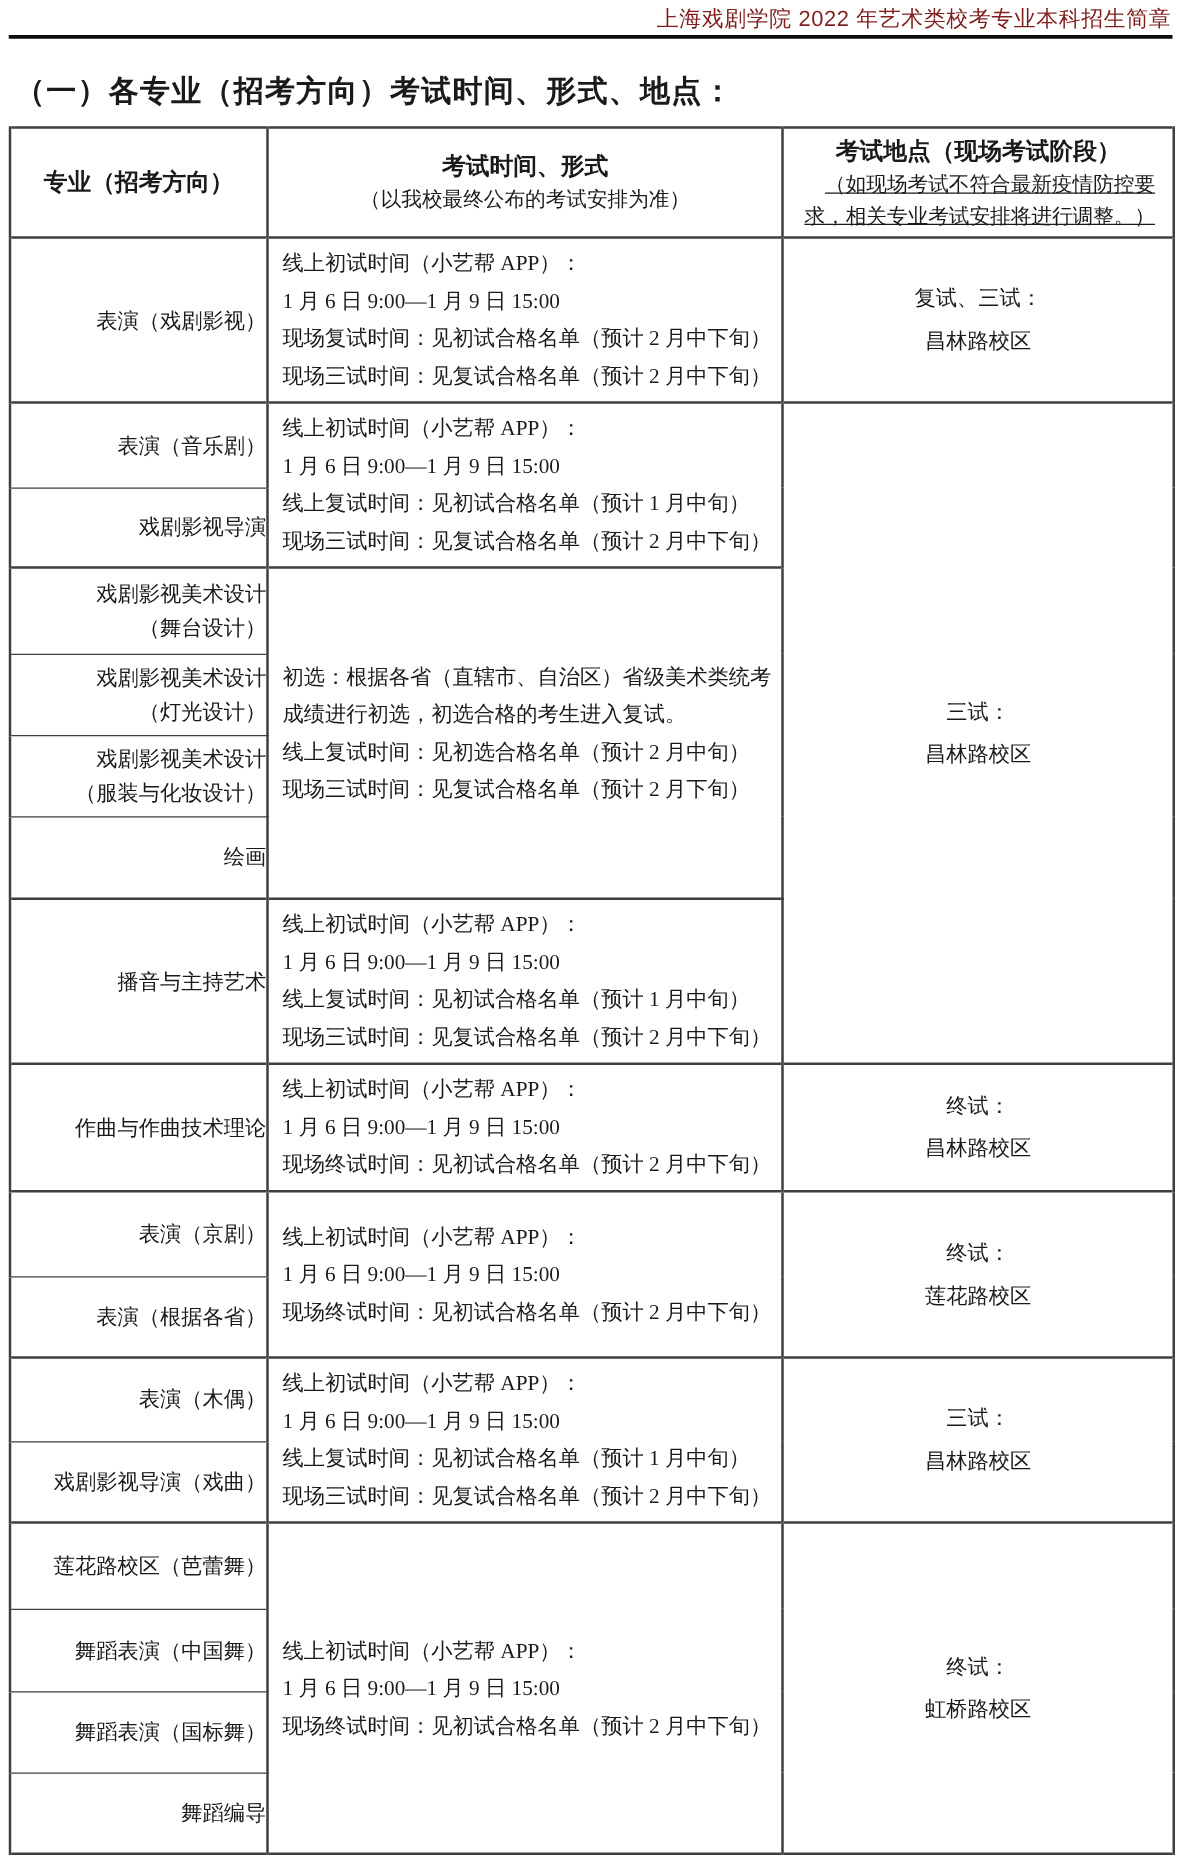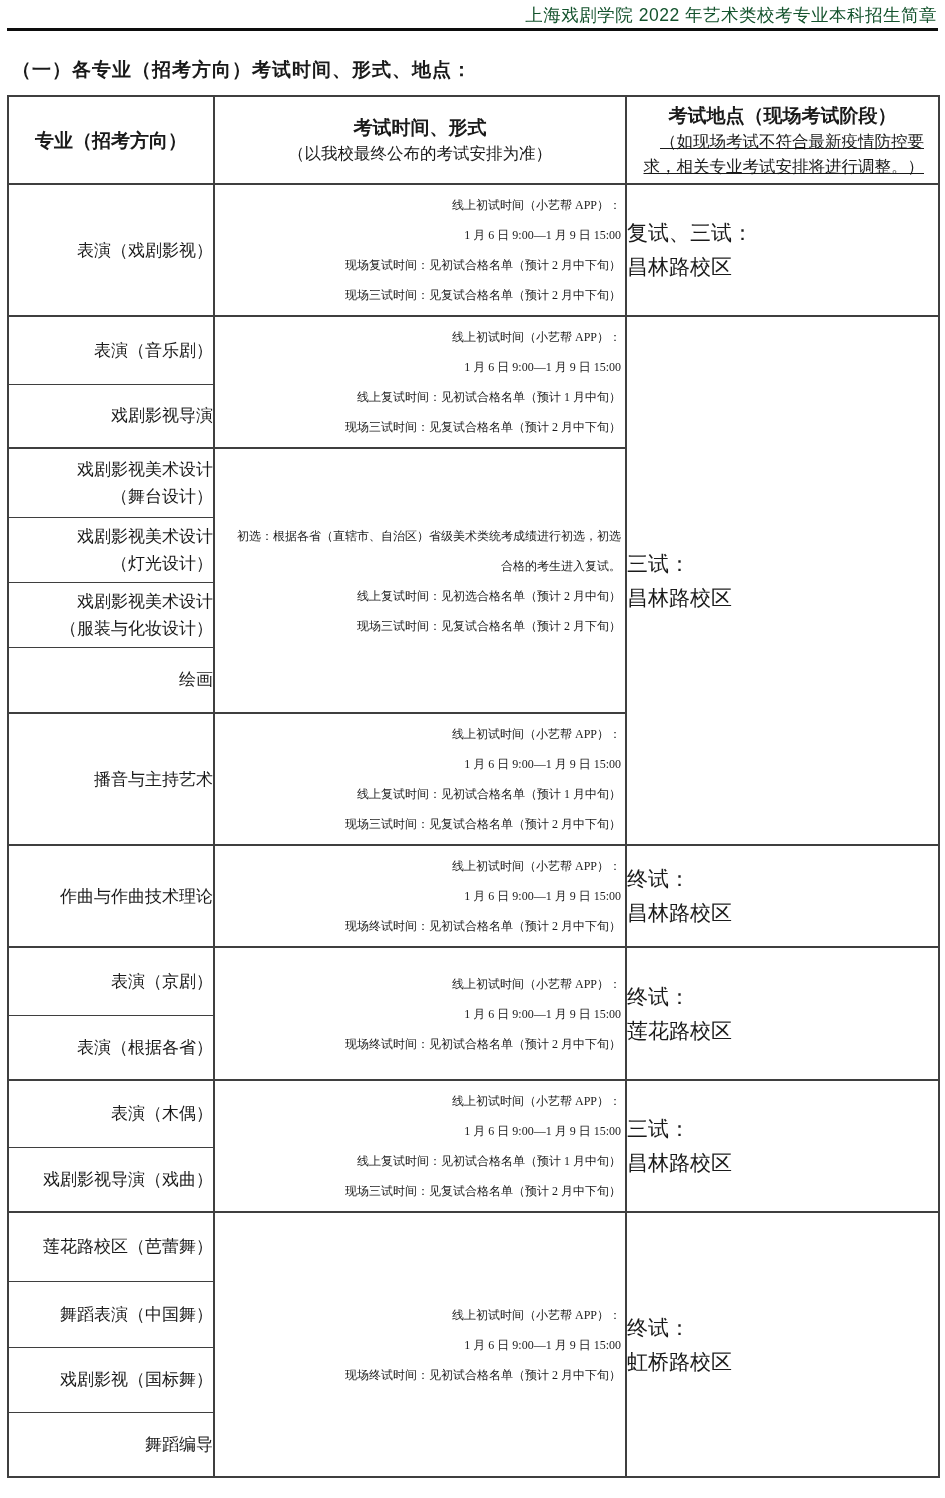"上海戏剧学院 2022 年艺术类校考专业本科招生简章" .doc-title { color: #14532d -> #7f1d1d }
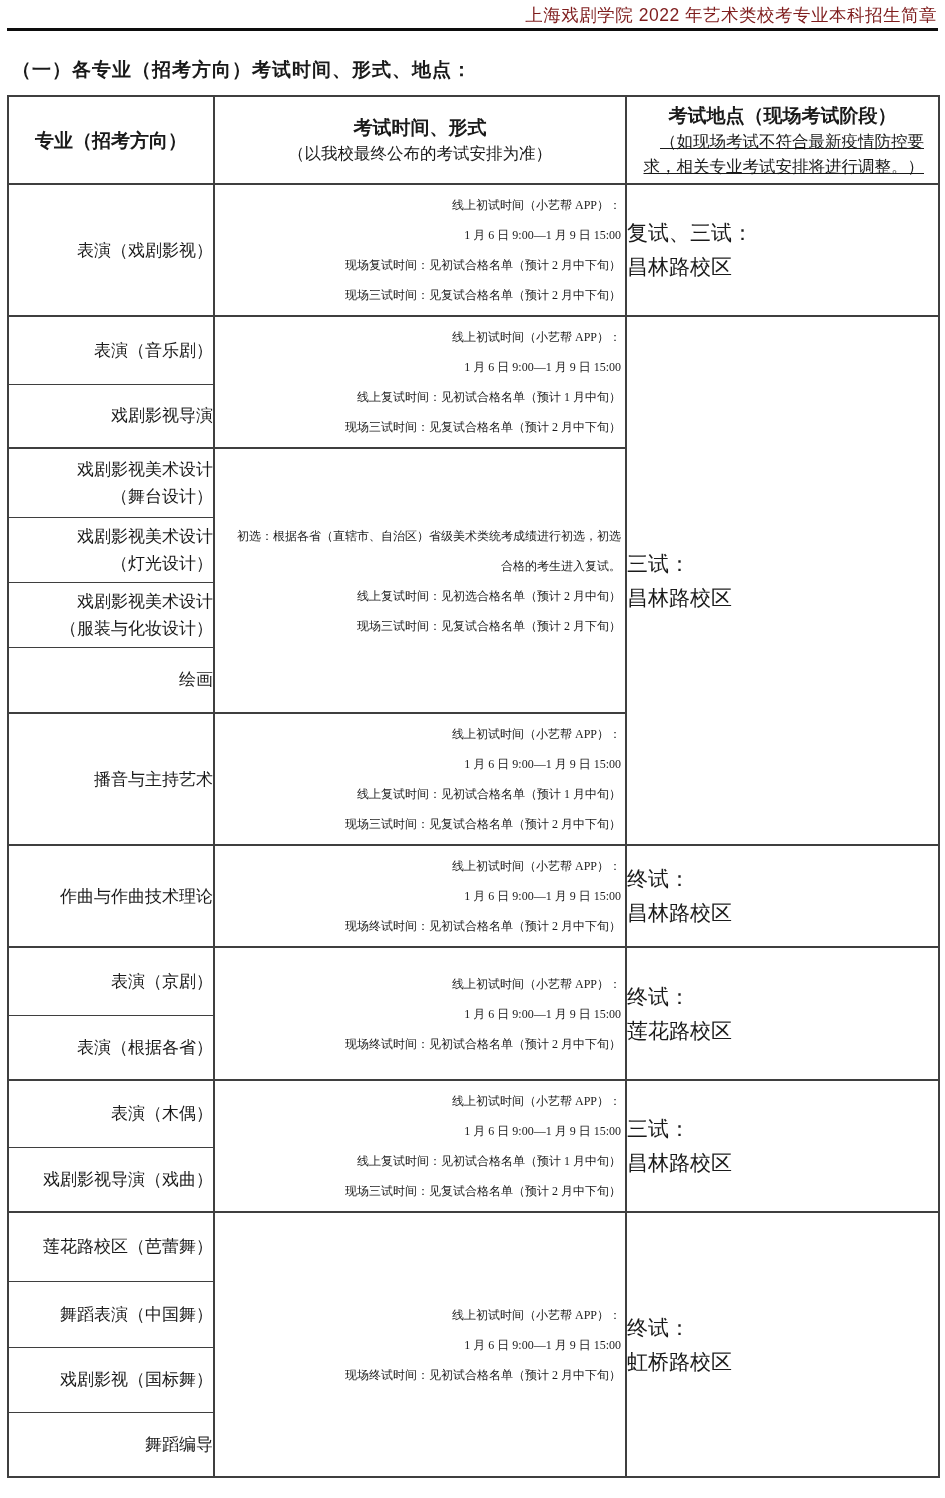"（一）各专业（招考方向）考试时间、形式、地点：" .section-title { font-size: 19px -> 24px }
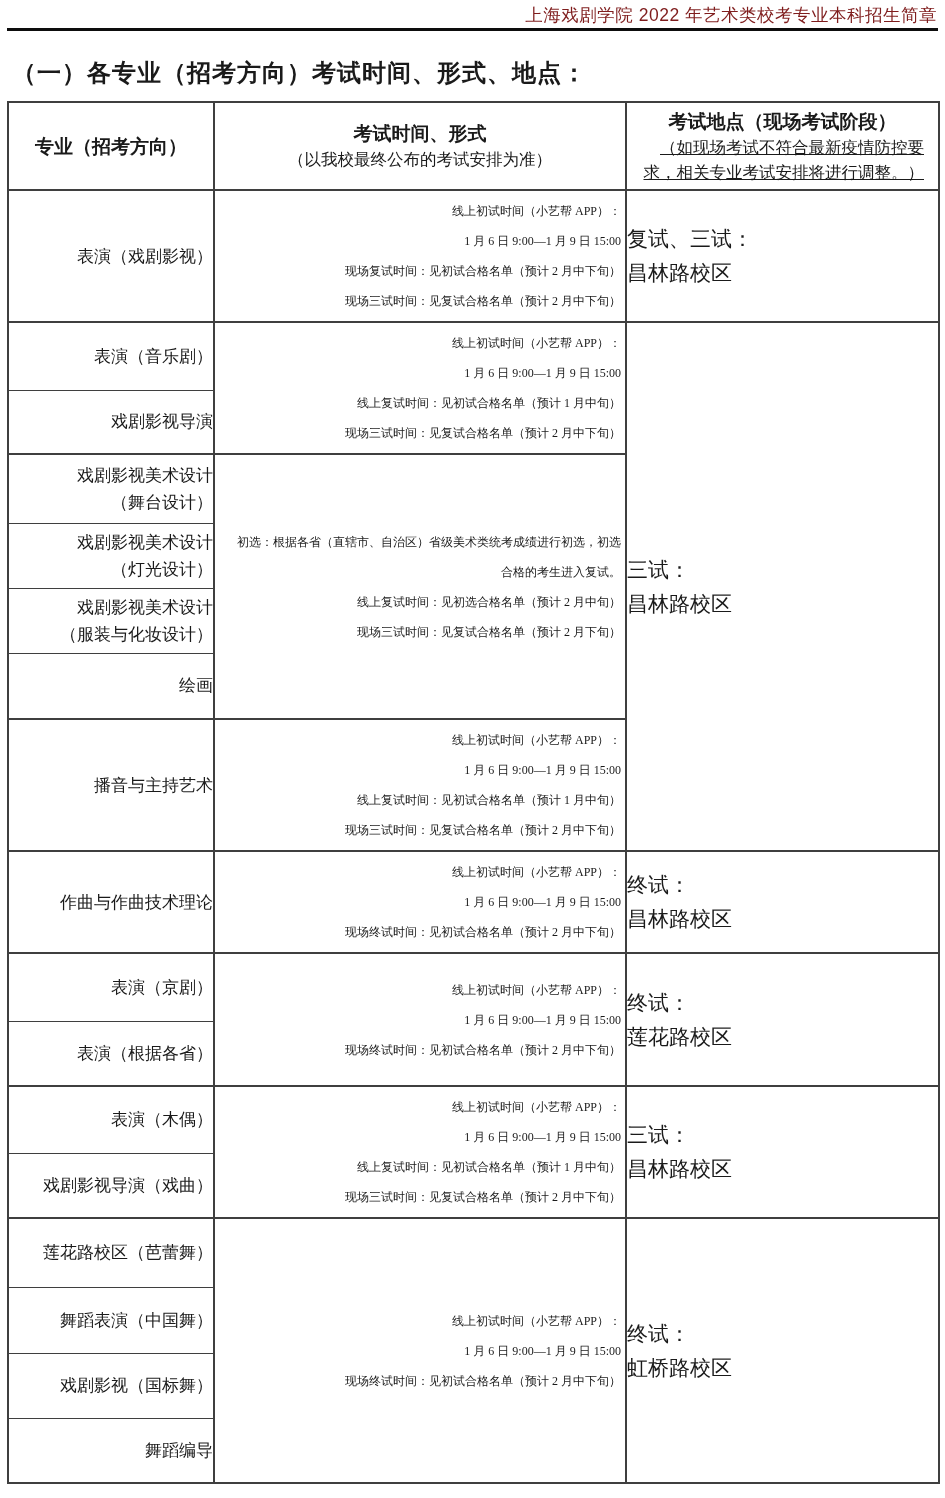"线上初试时间（小艺帮 APP）：" td.exam .line { font-size: 12px -> 17px; text-align: right -> none }
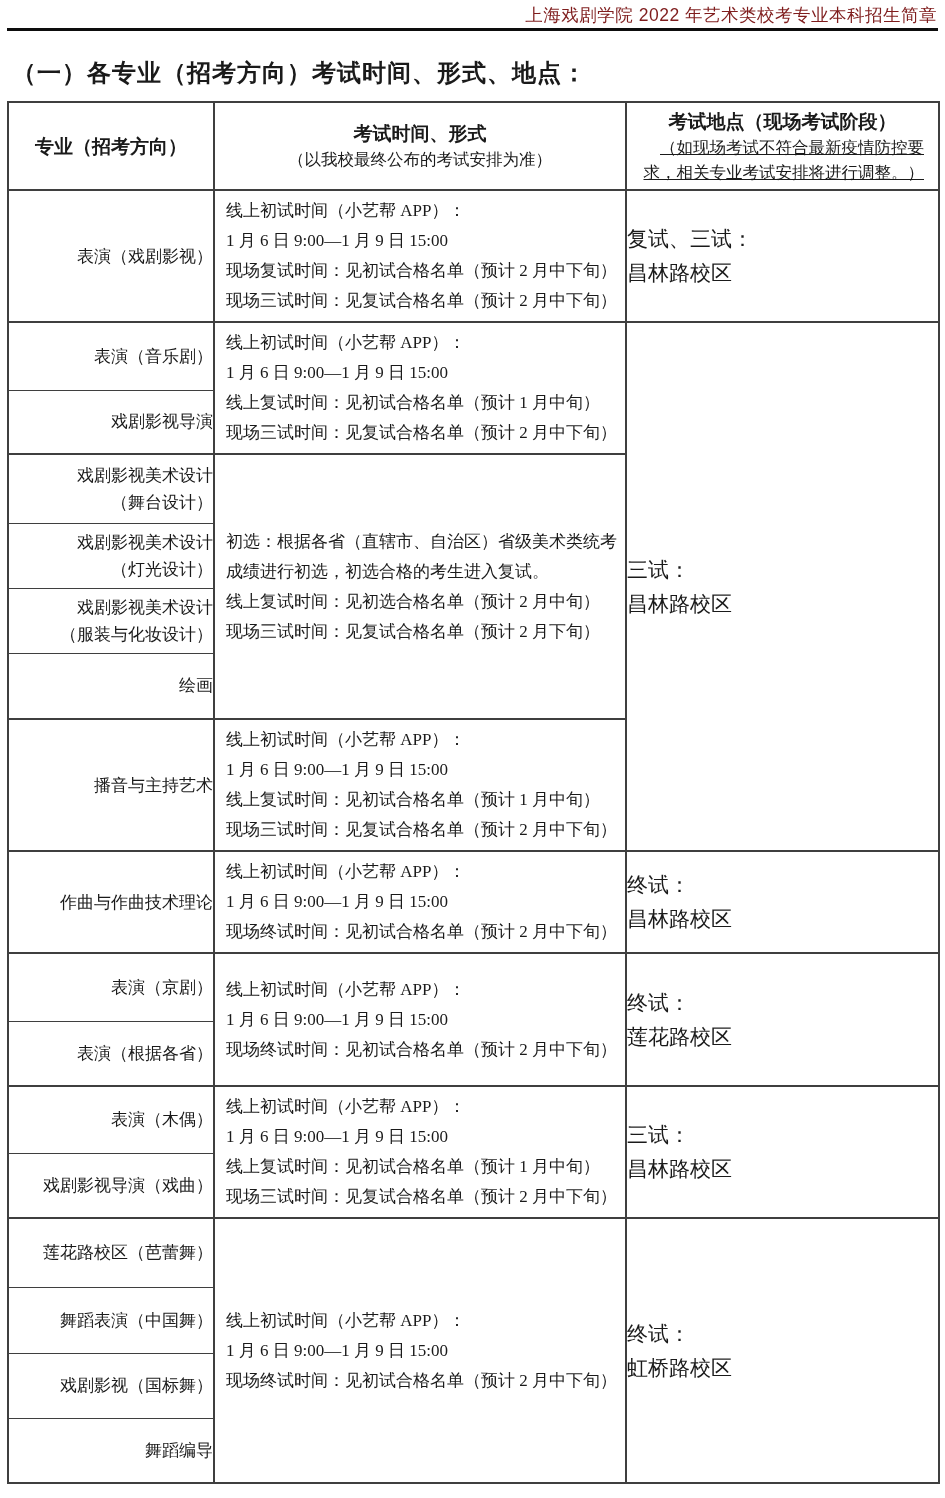"复试、三试：" td.loc { font-size: 21px -> 17px; text-align: none -> center }
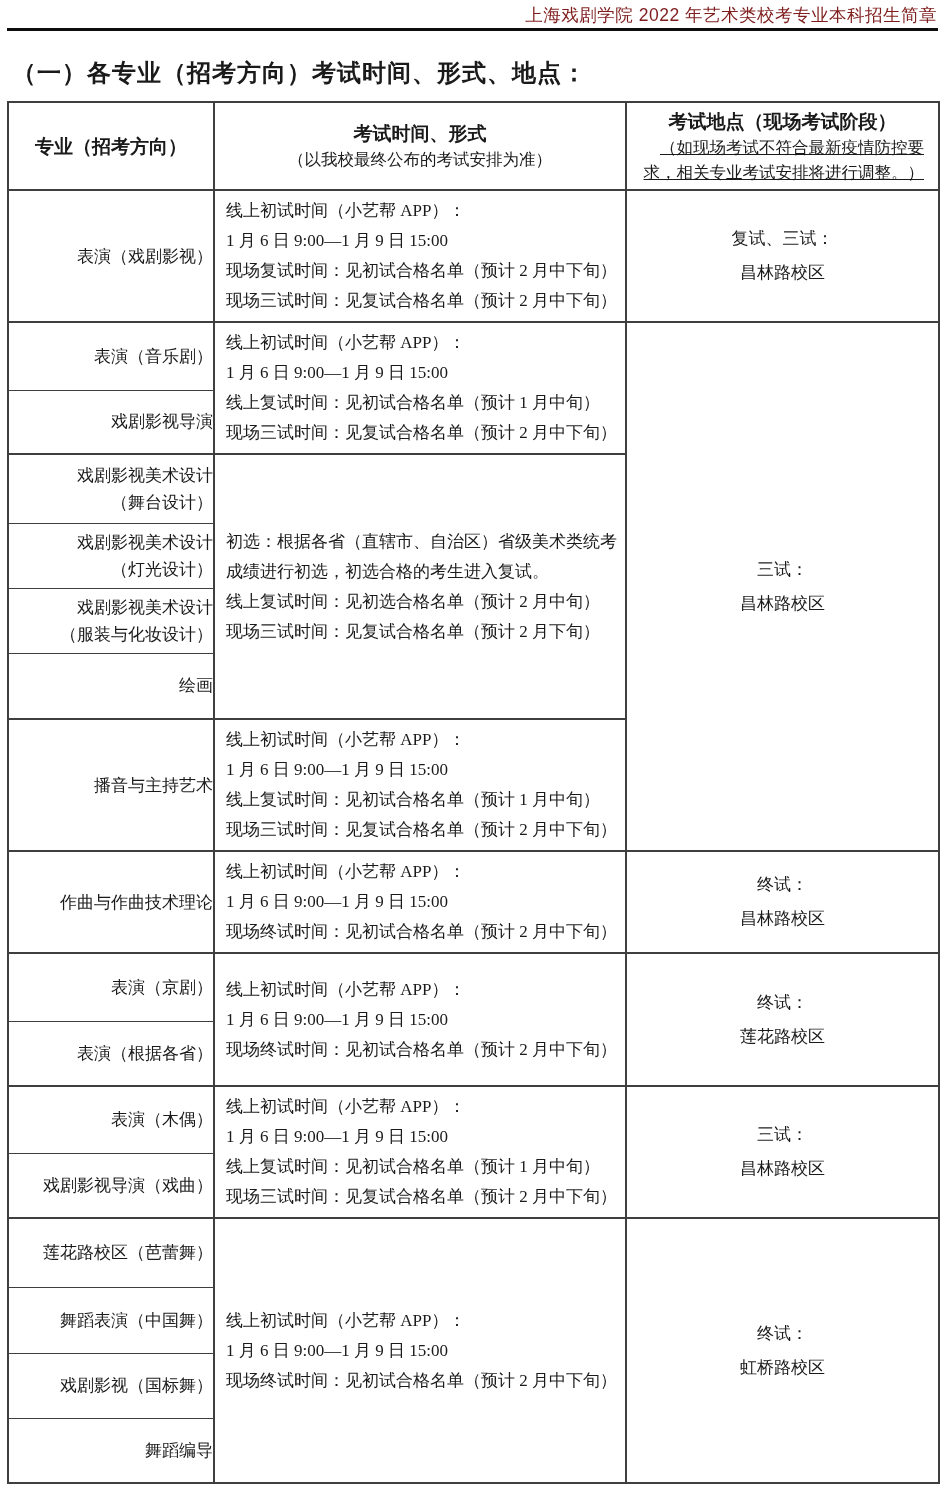"戏剧影视（国标舞）" td.major { text: 戏剧影视 -> 舞蹈表演 }
